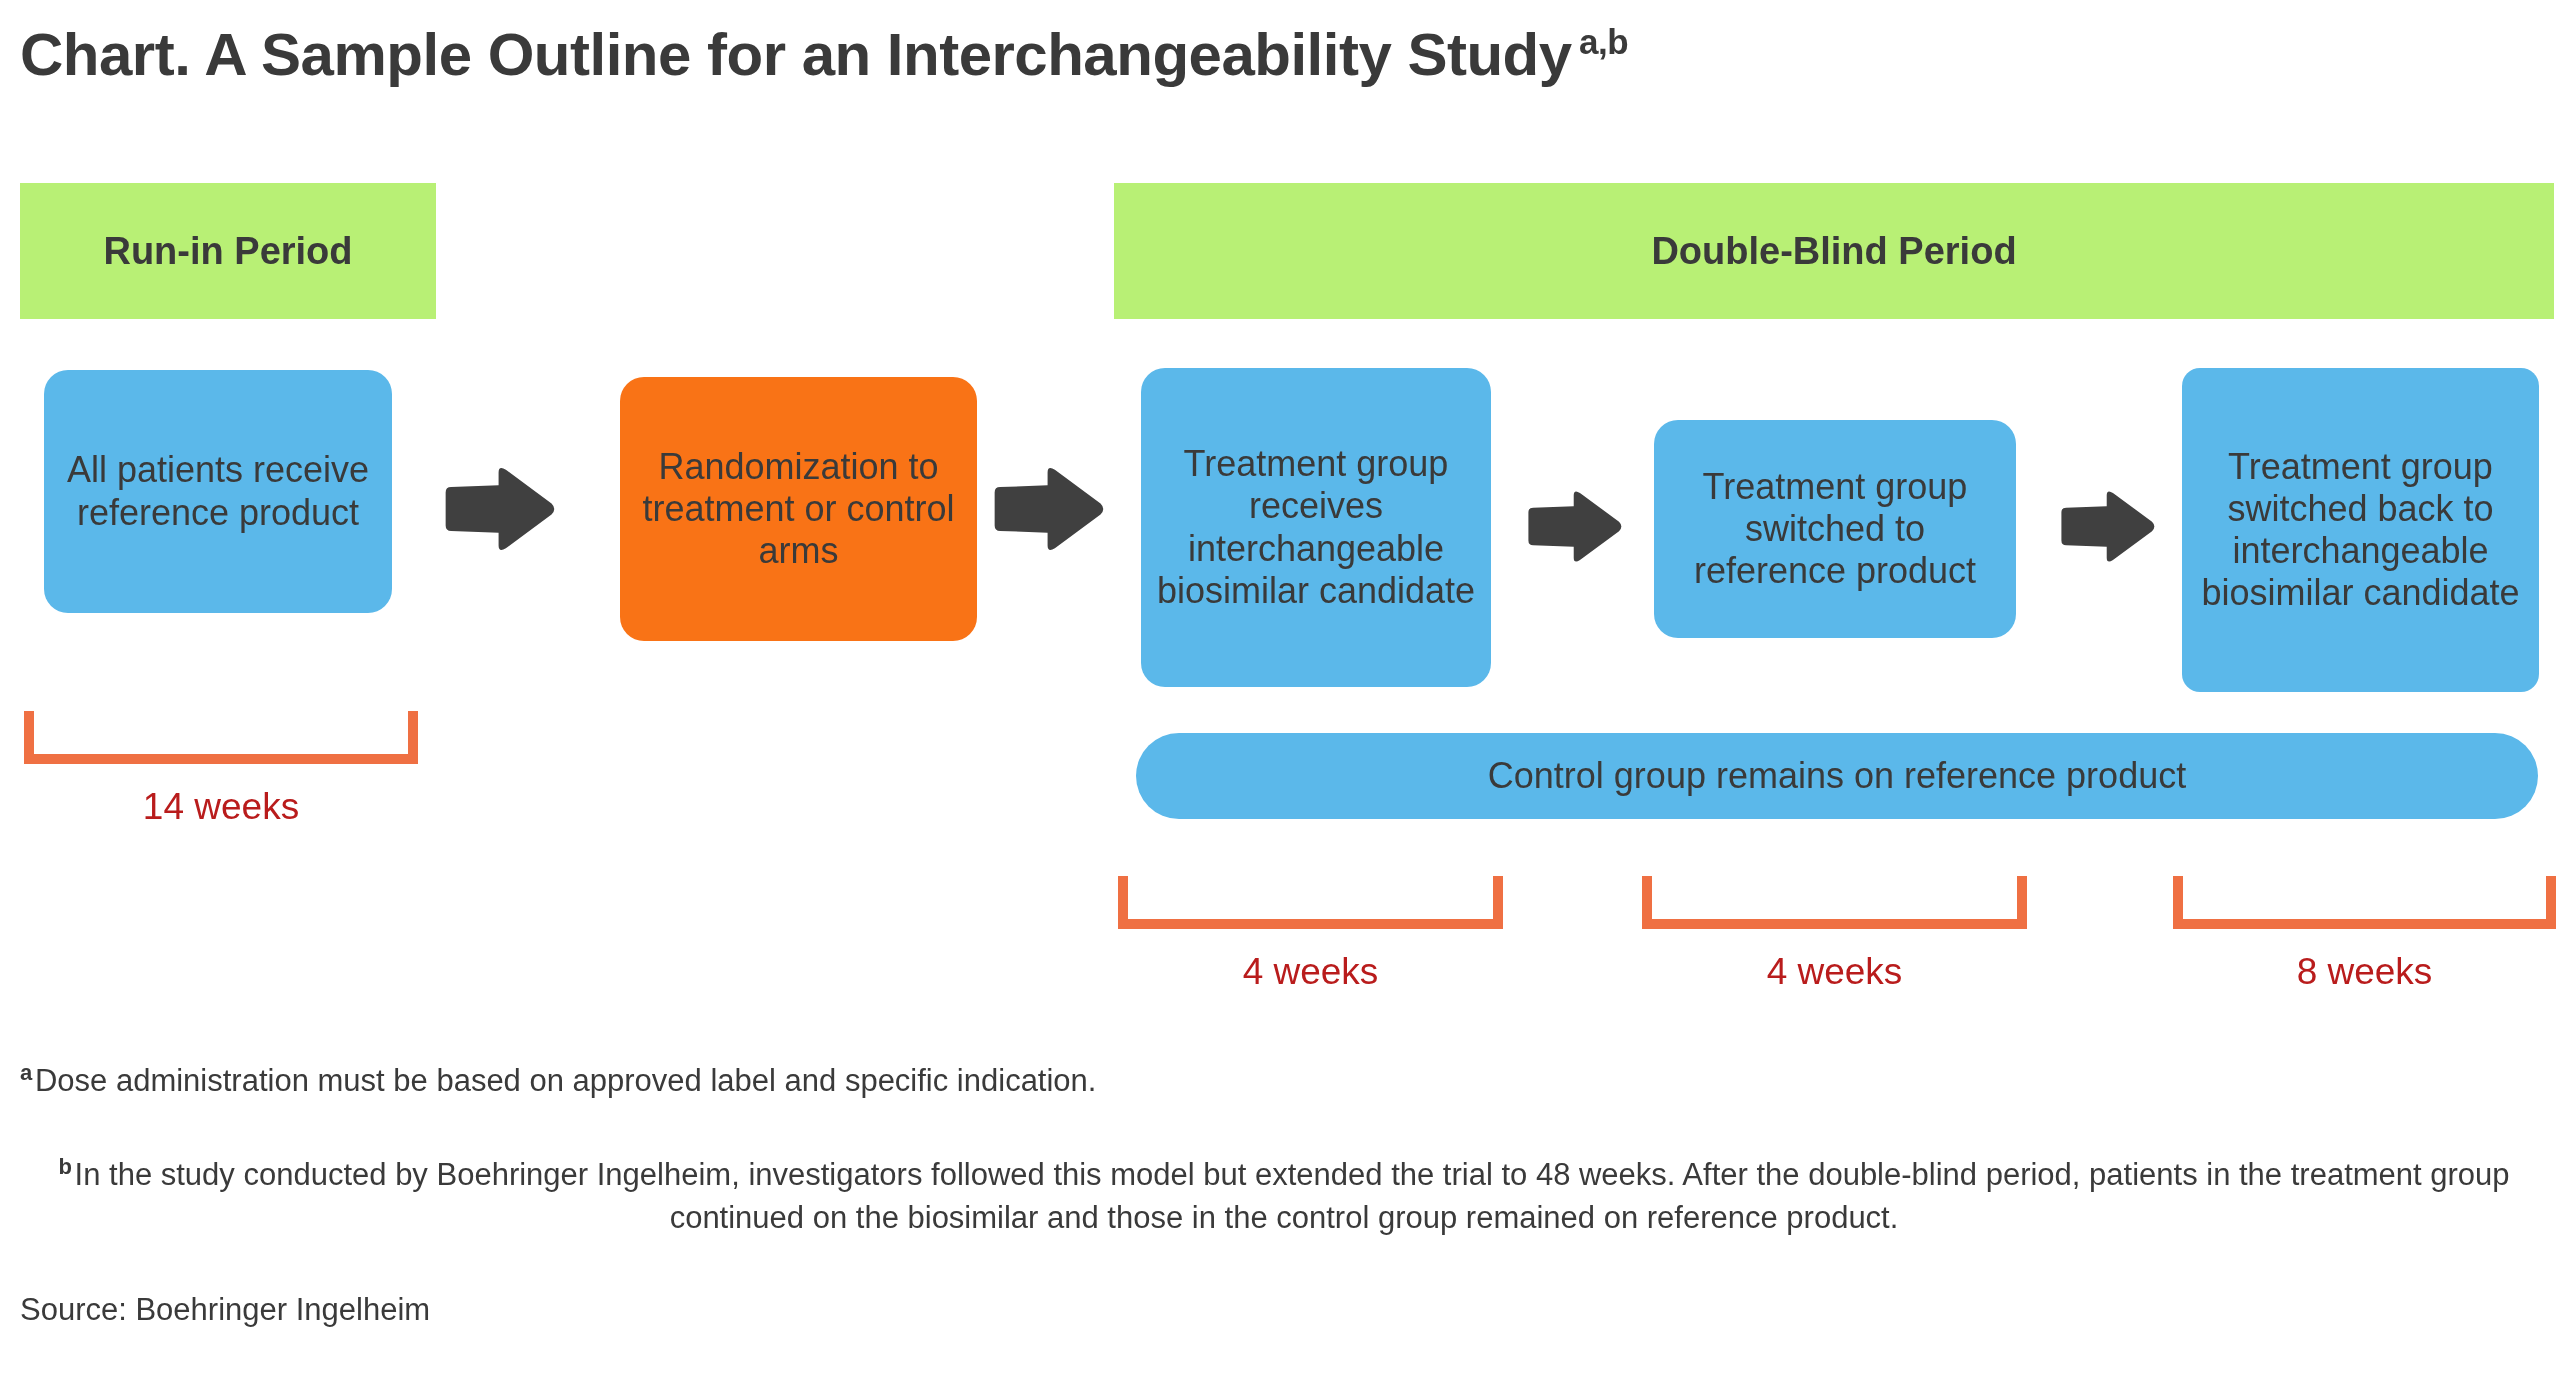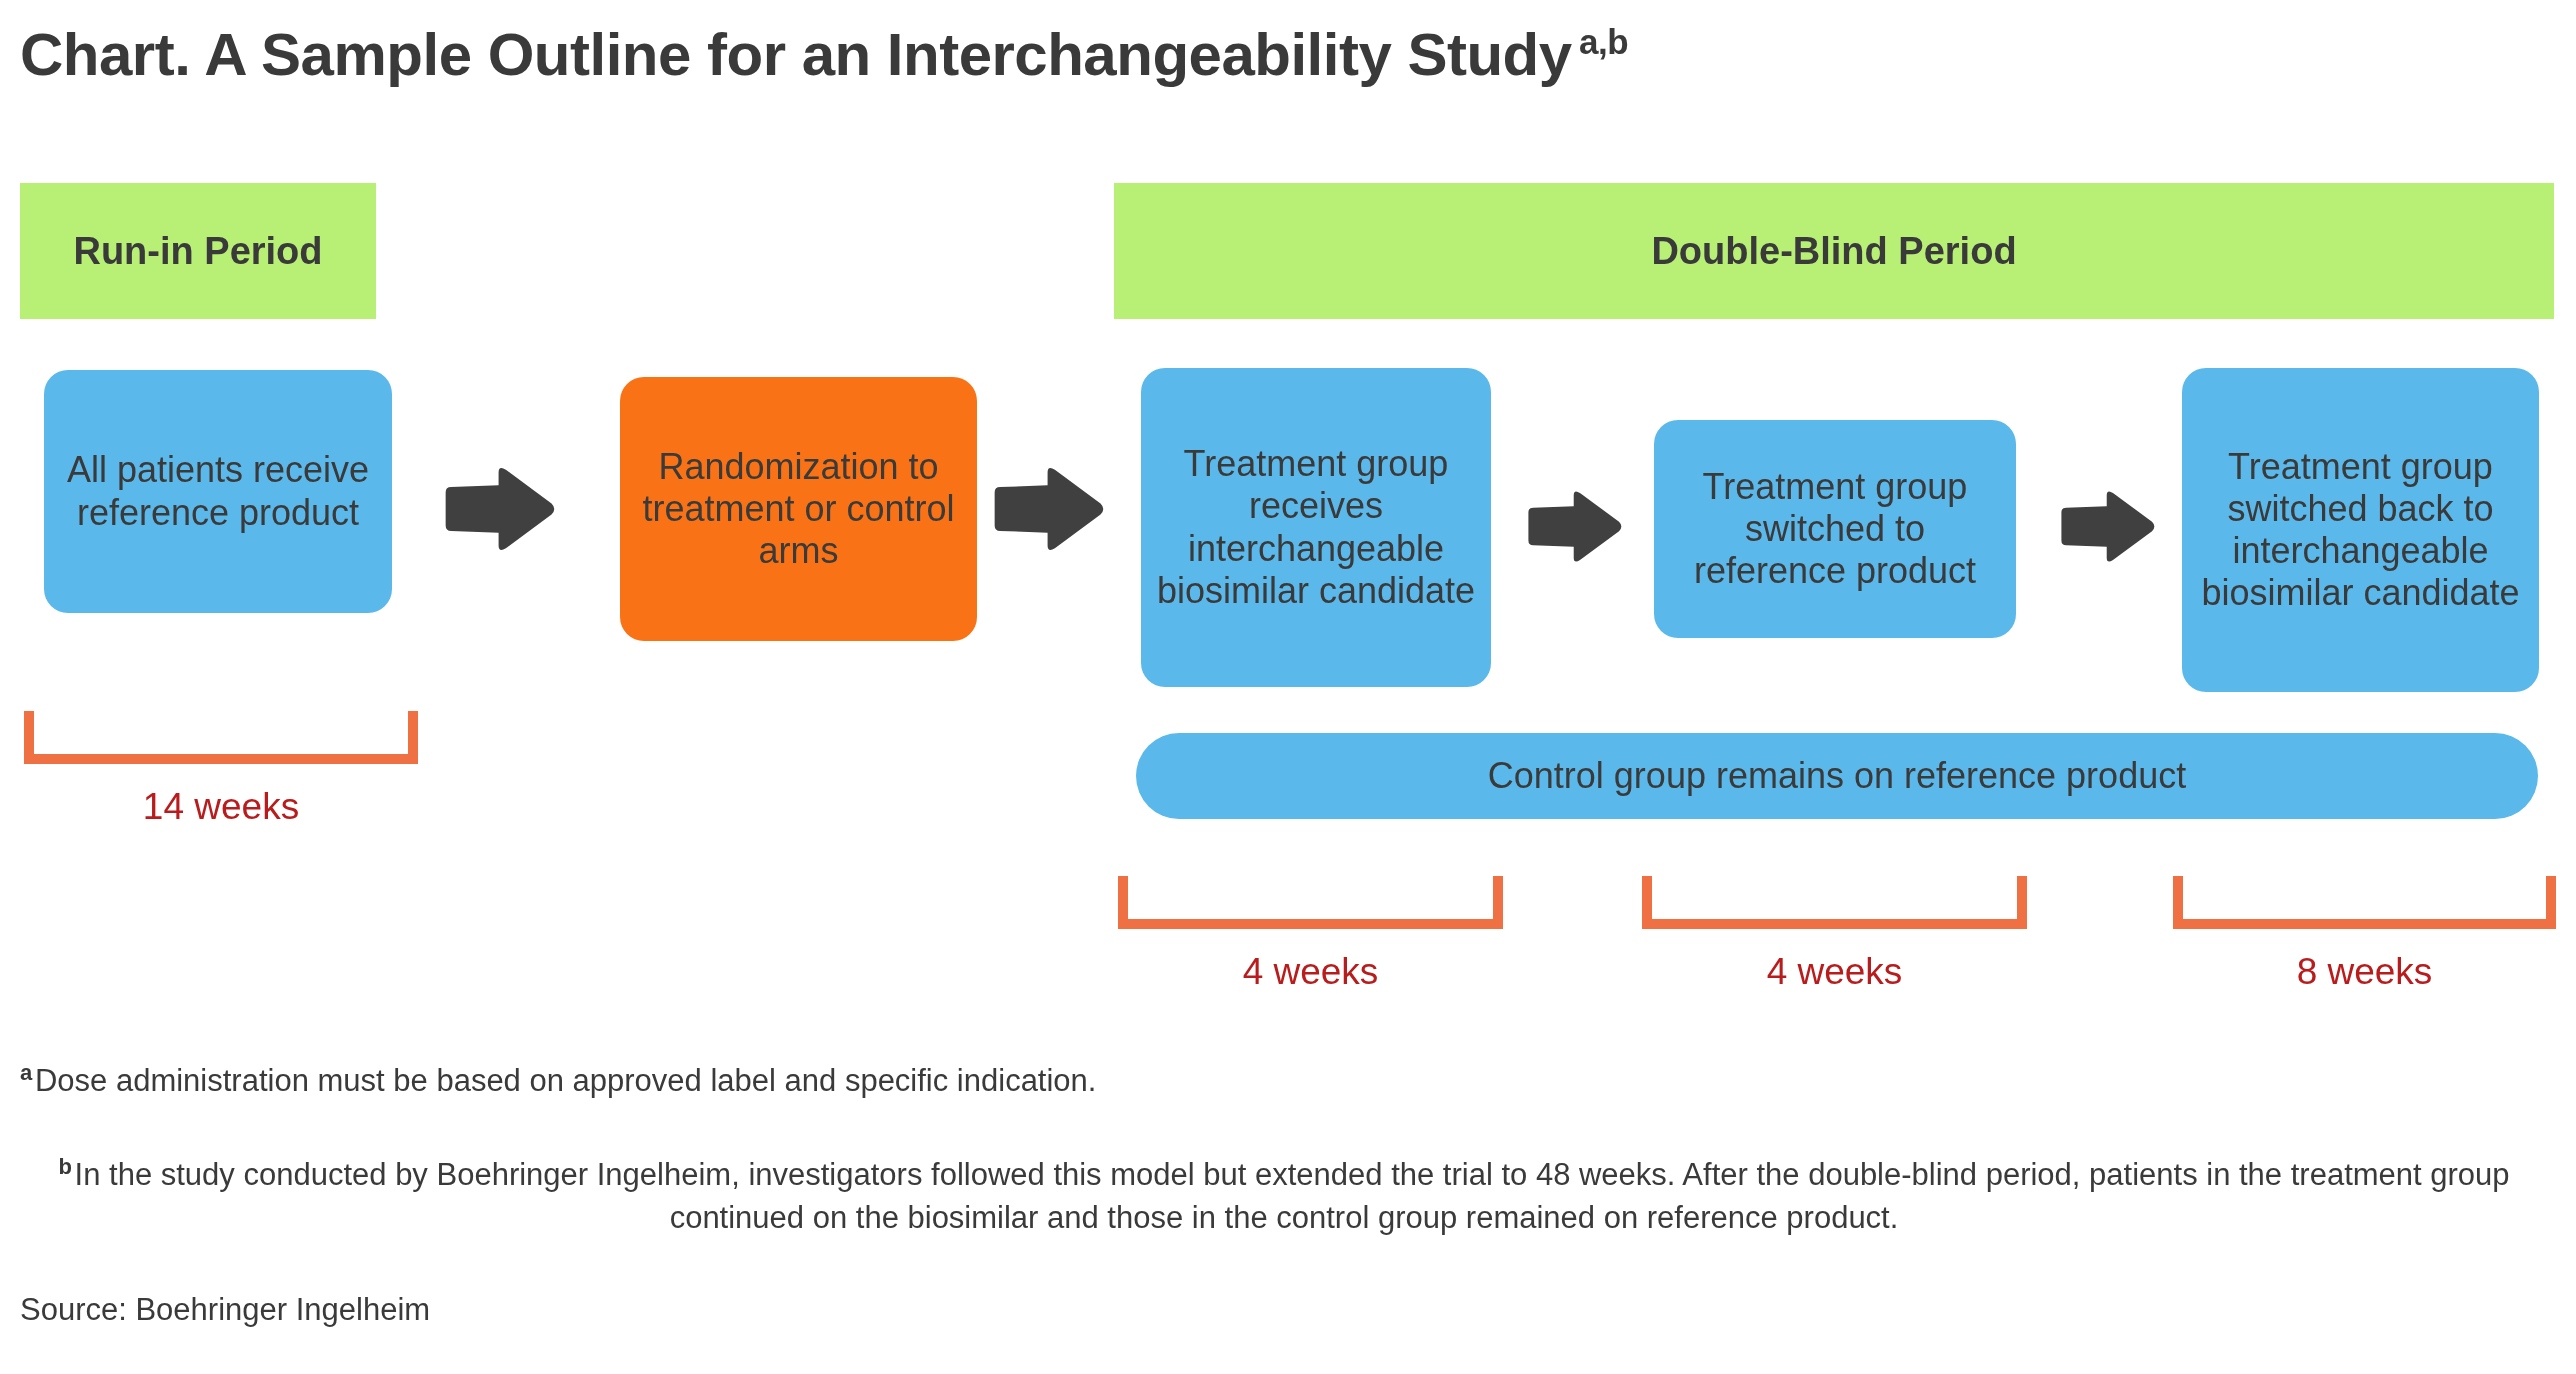"Run-in Period" #banner-runin { width: 356px -> 416px }
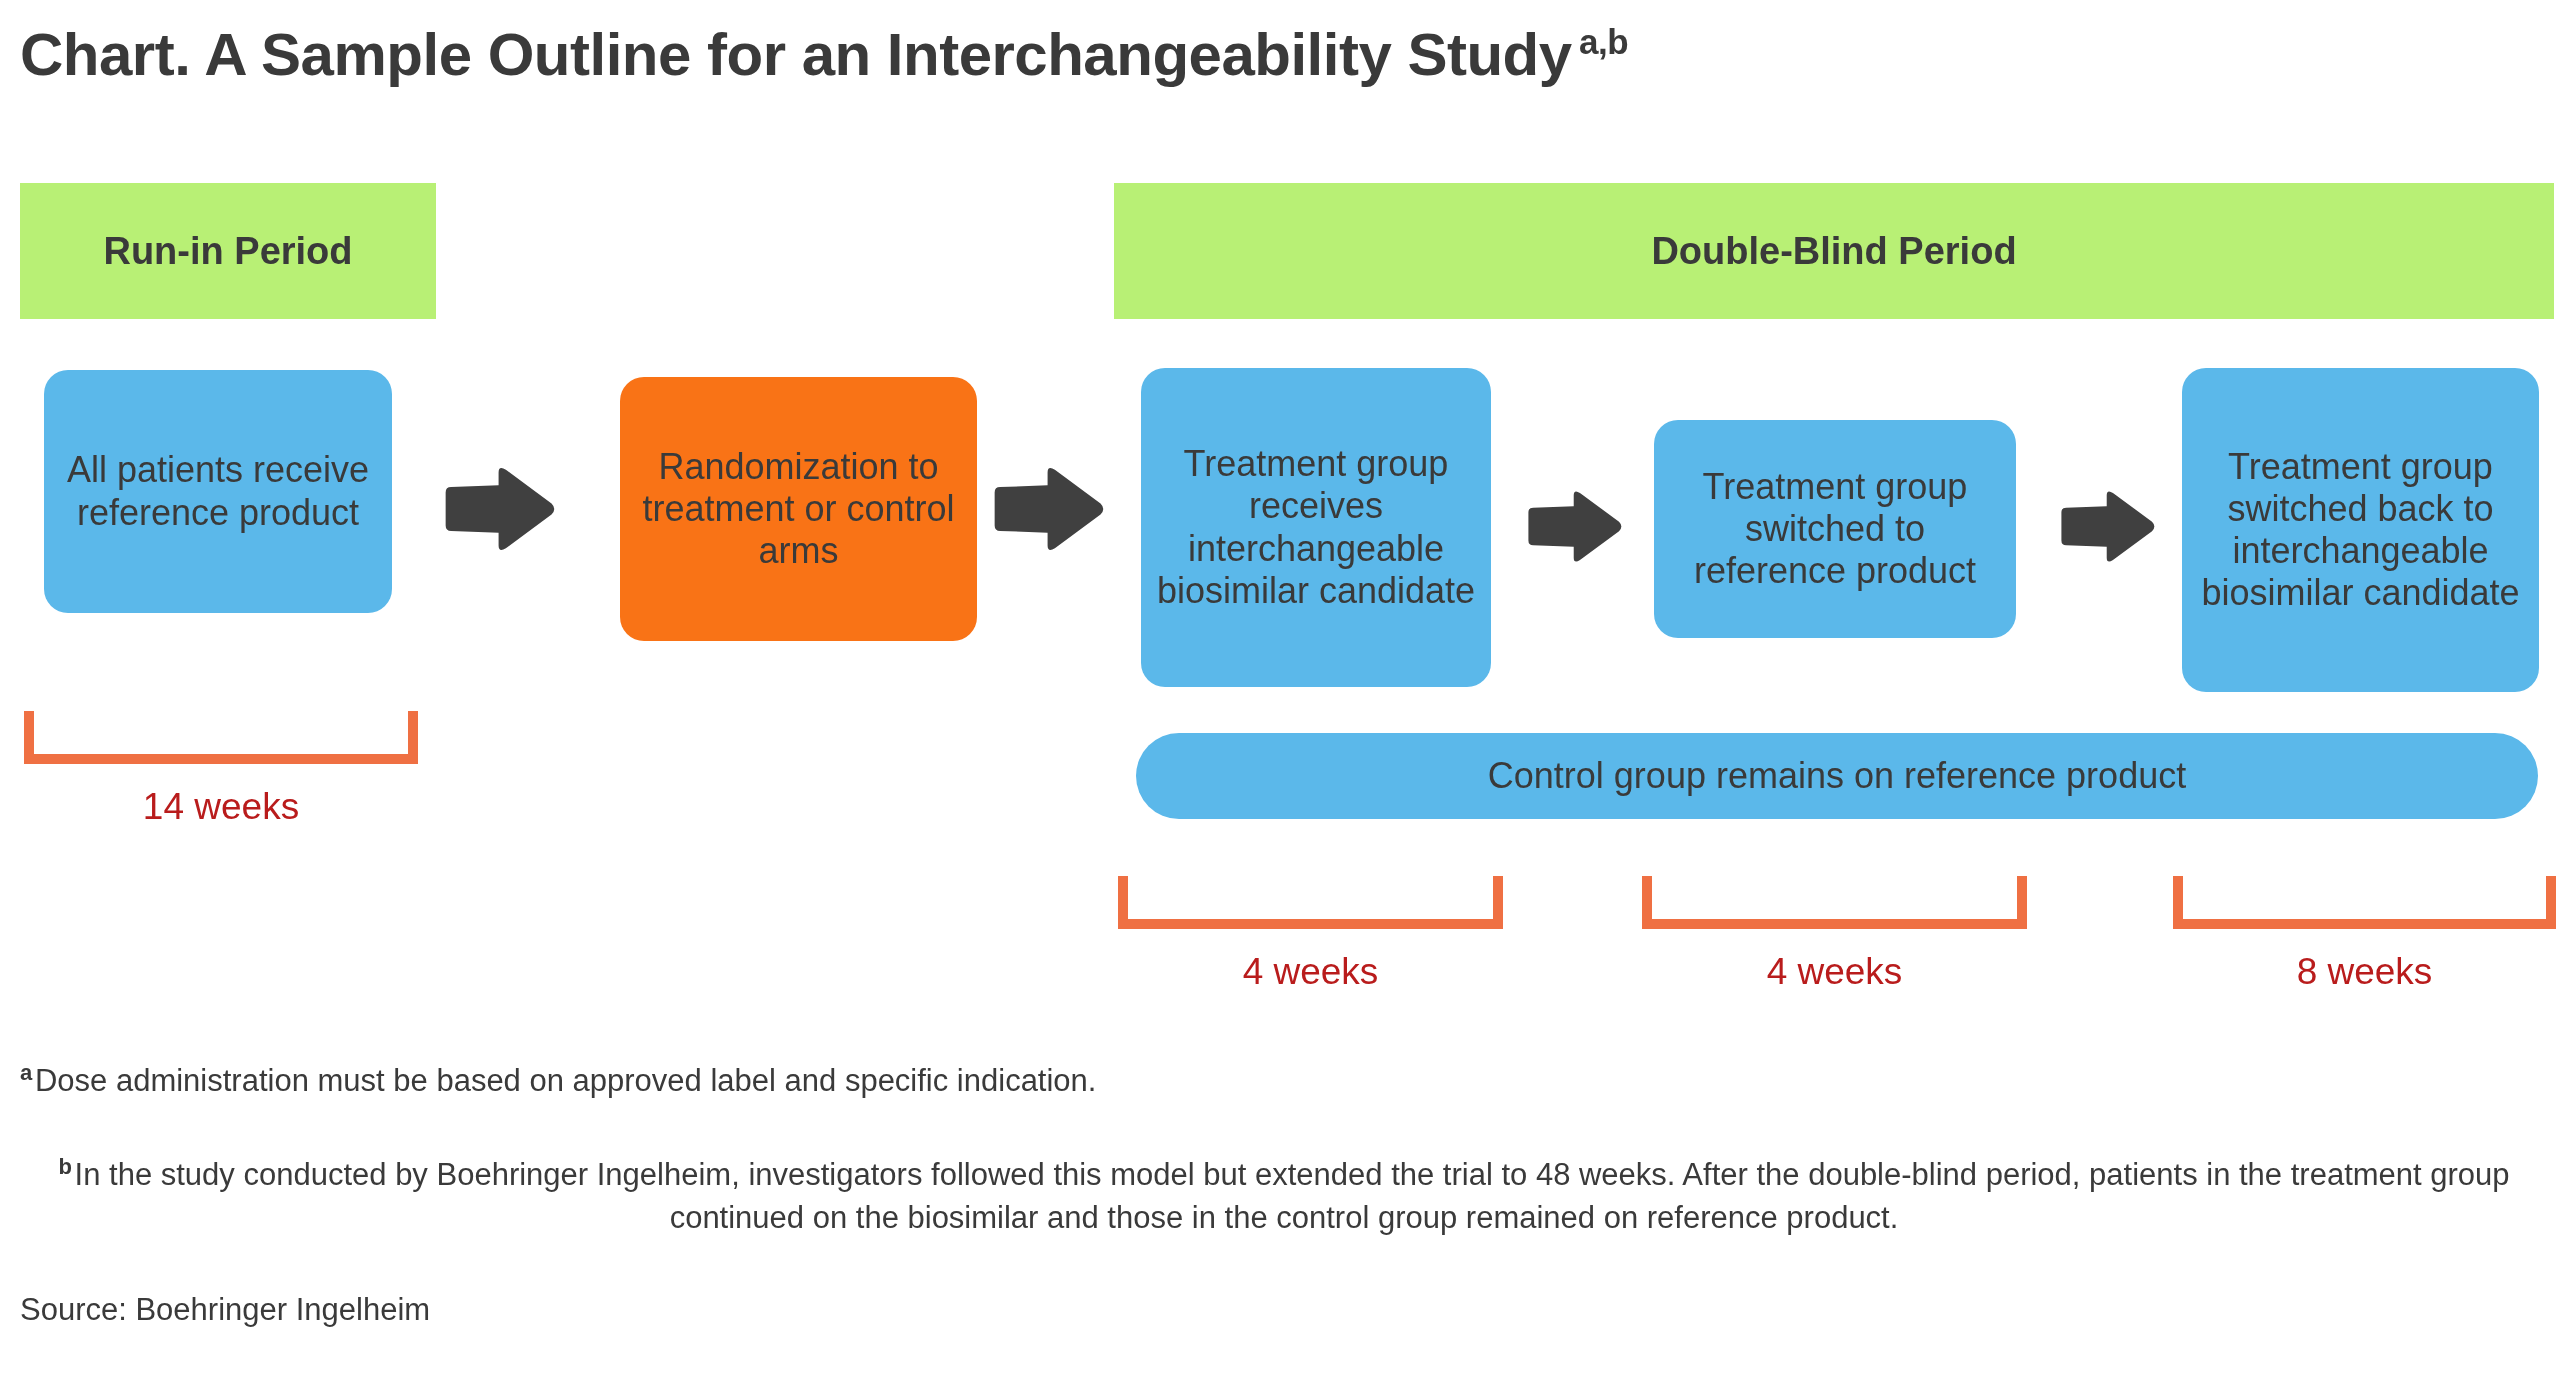"Treatment group switched back to" #box-treat-3 { border-radius: none -> 18px }
